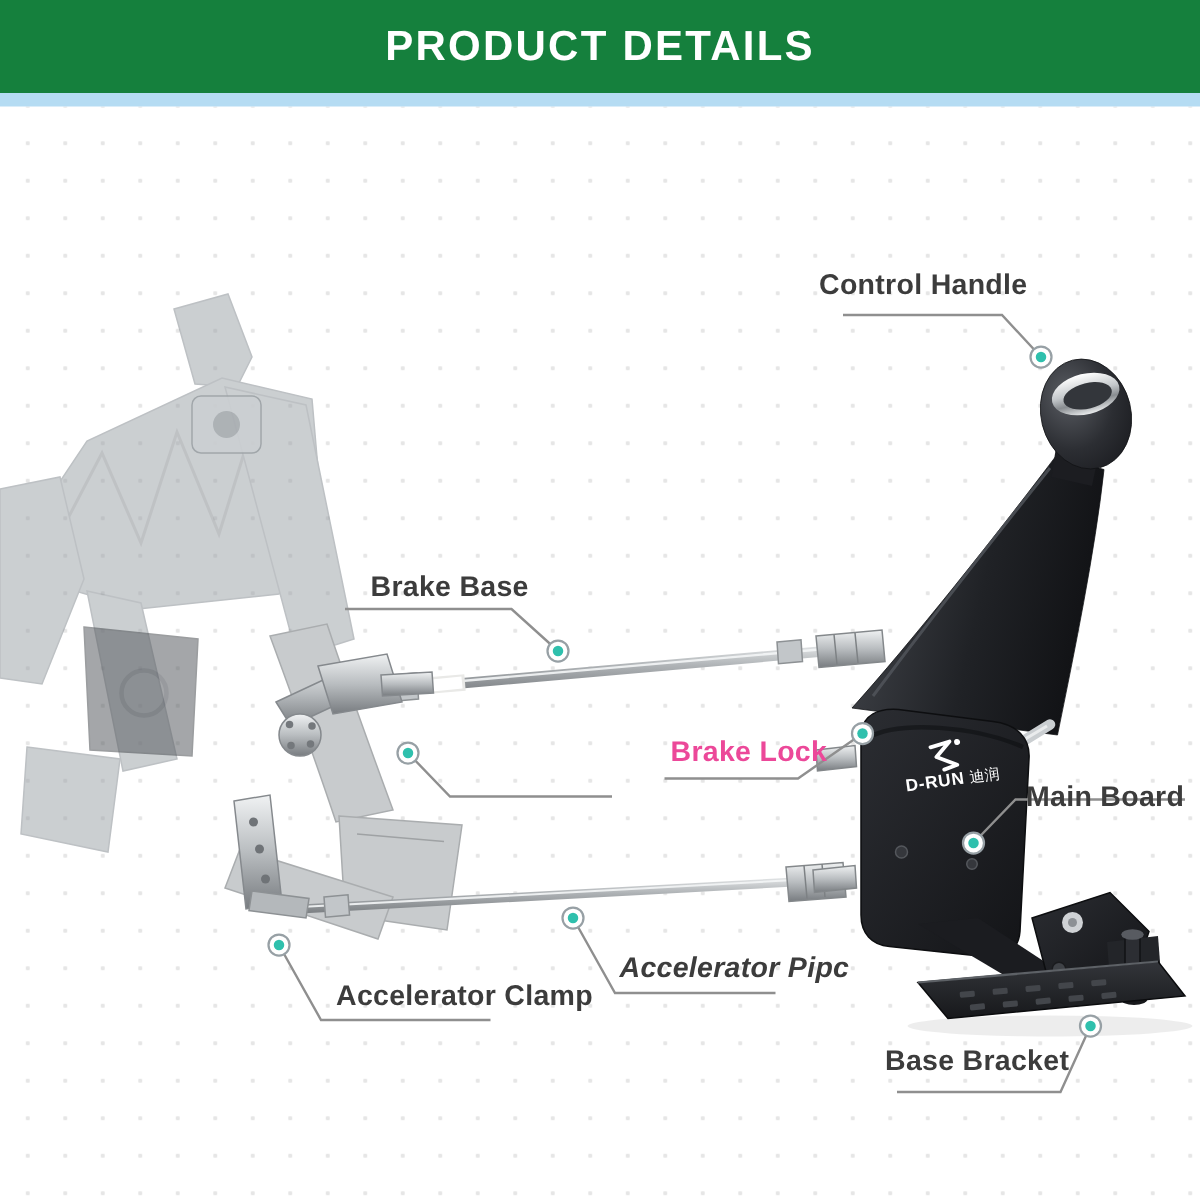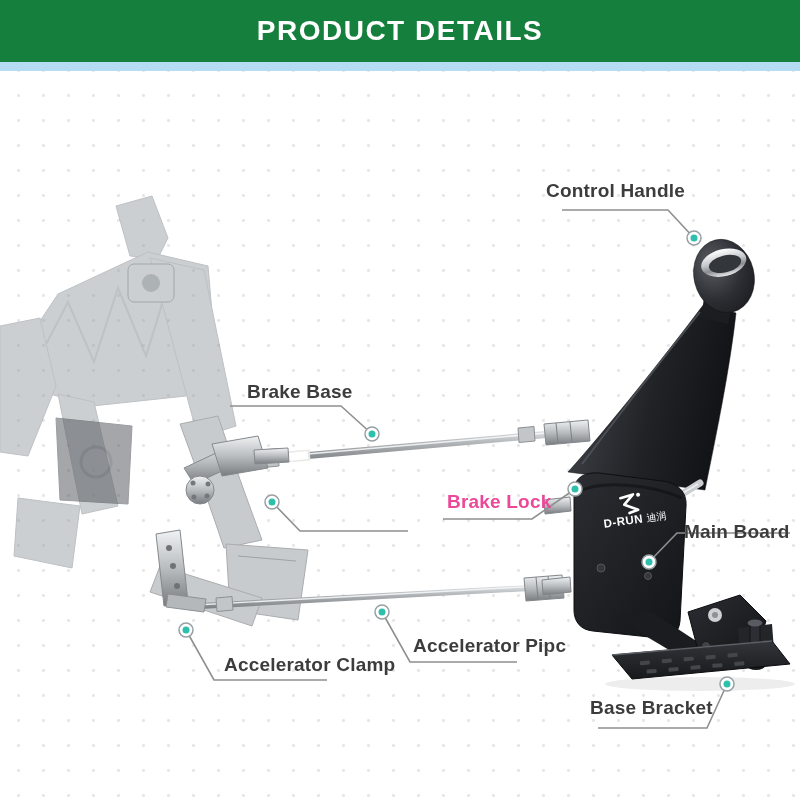"Accelerator Pipc" div.callout-label { font-style: none -> italic }
